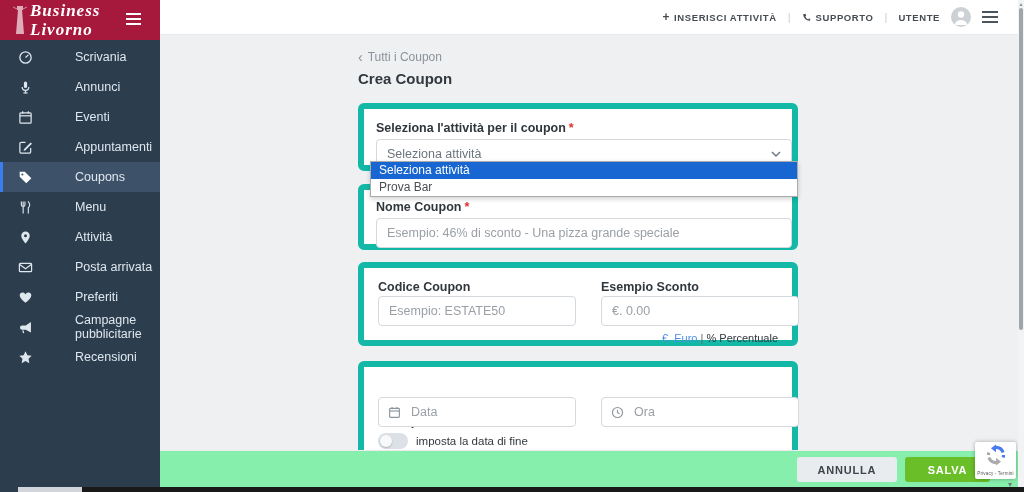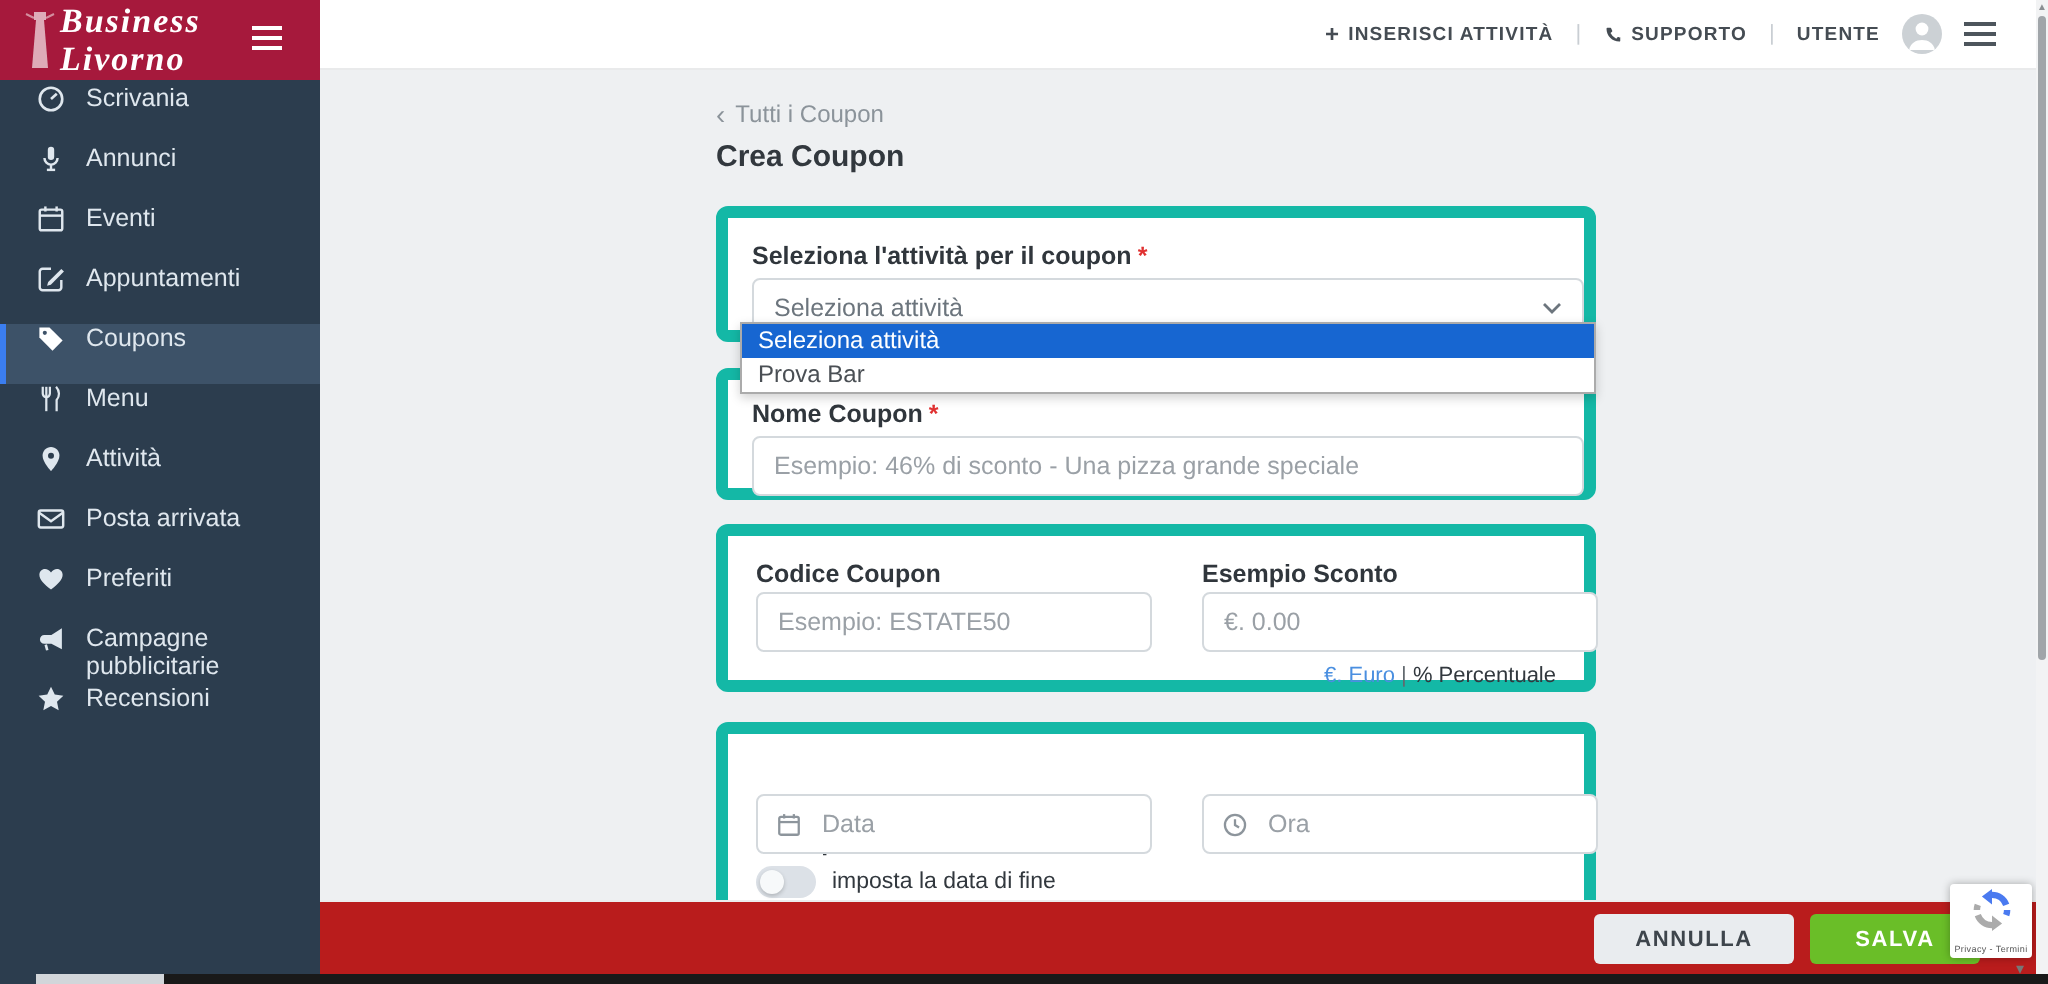"Scrivania" .nav-item { align-items: flex-start -> center; gap: none -> 32px }
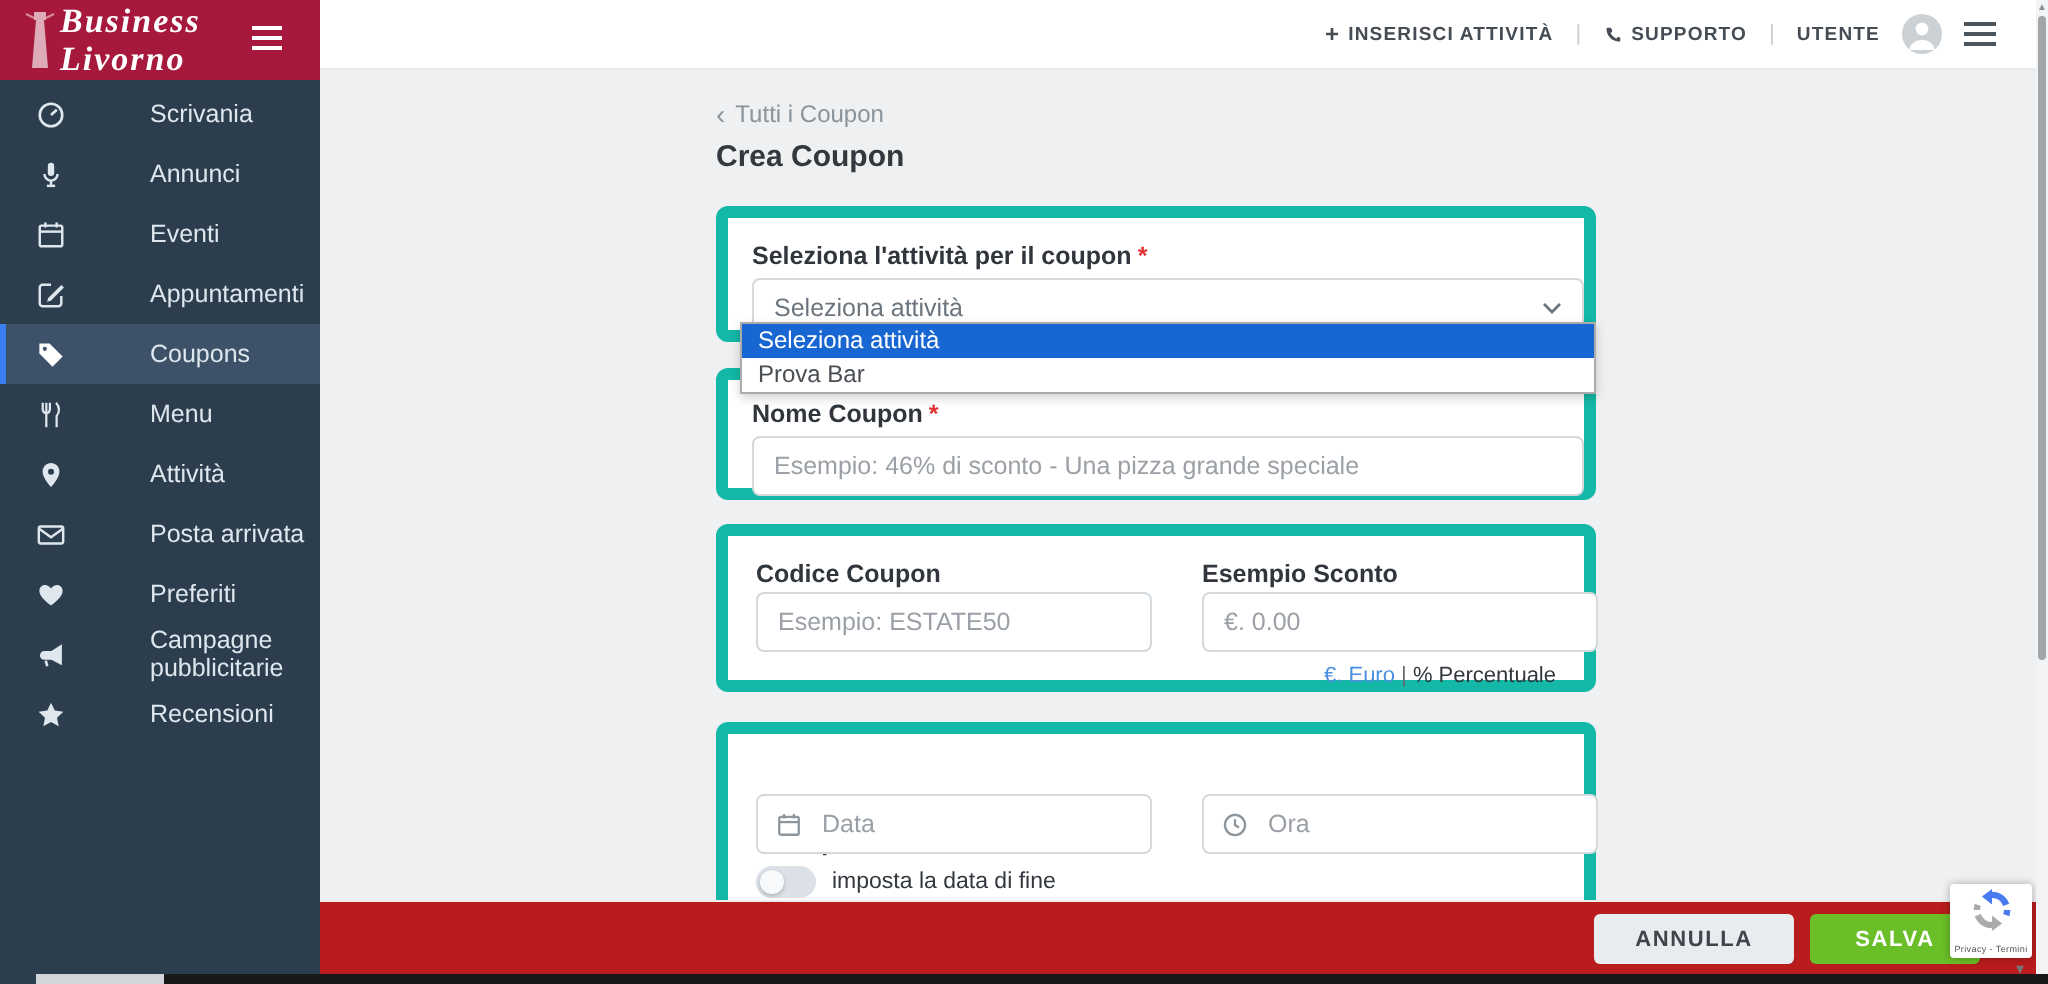"ANNULLA" .bottombar { background: #b91c1c -> #86efac }
